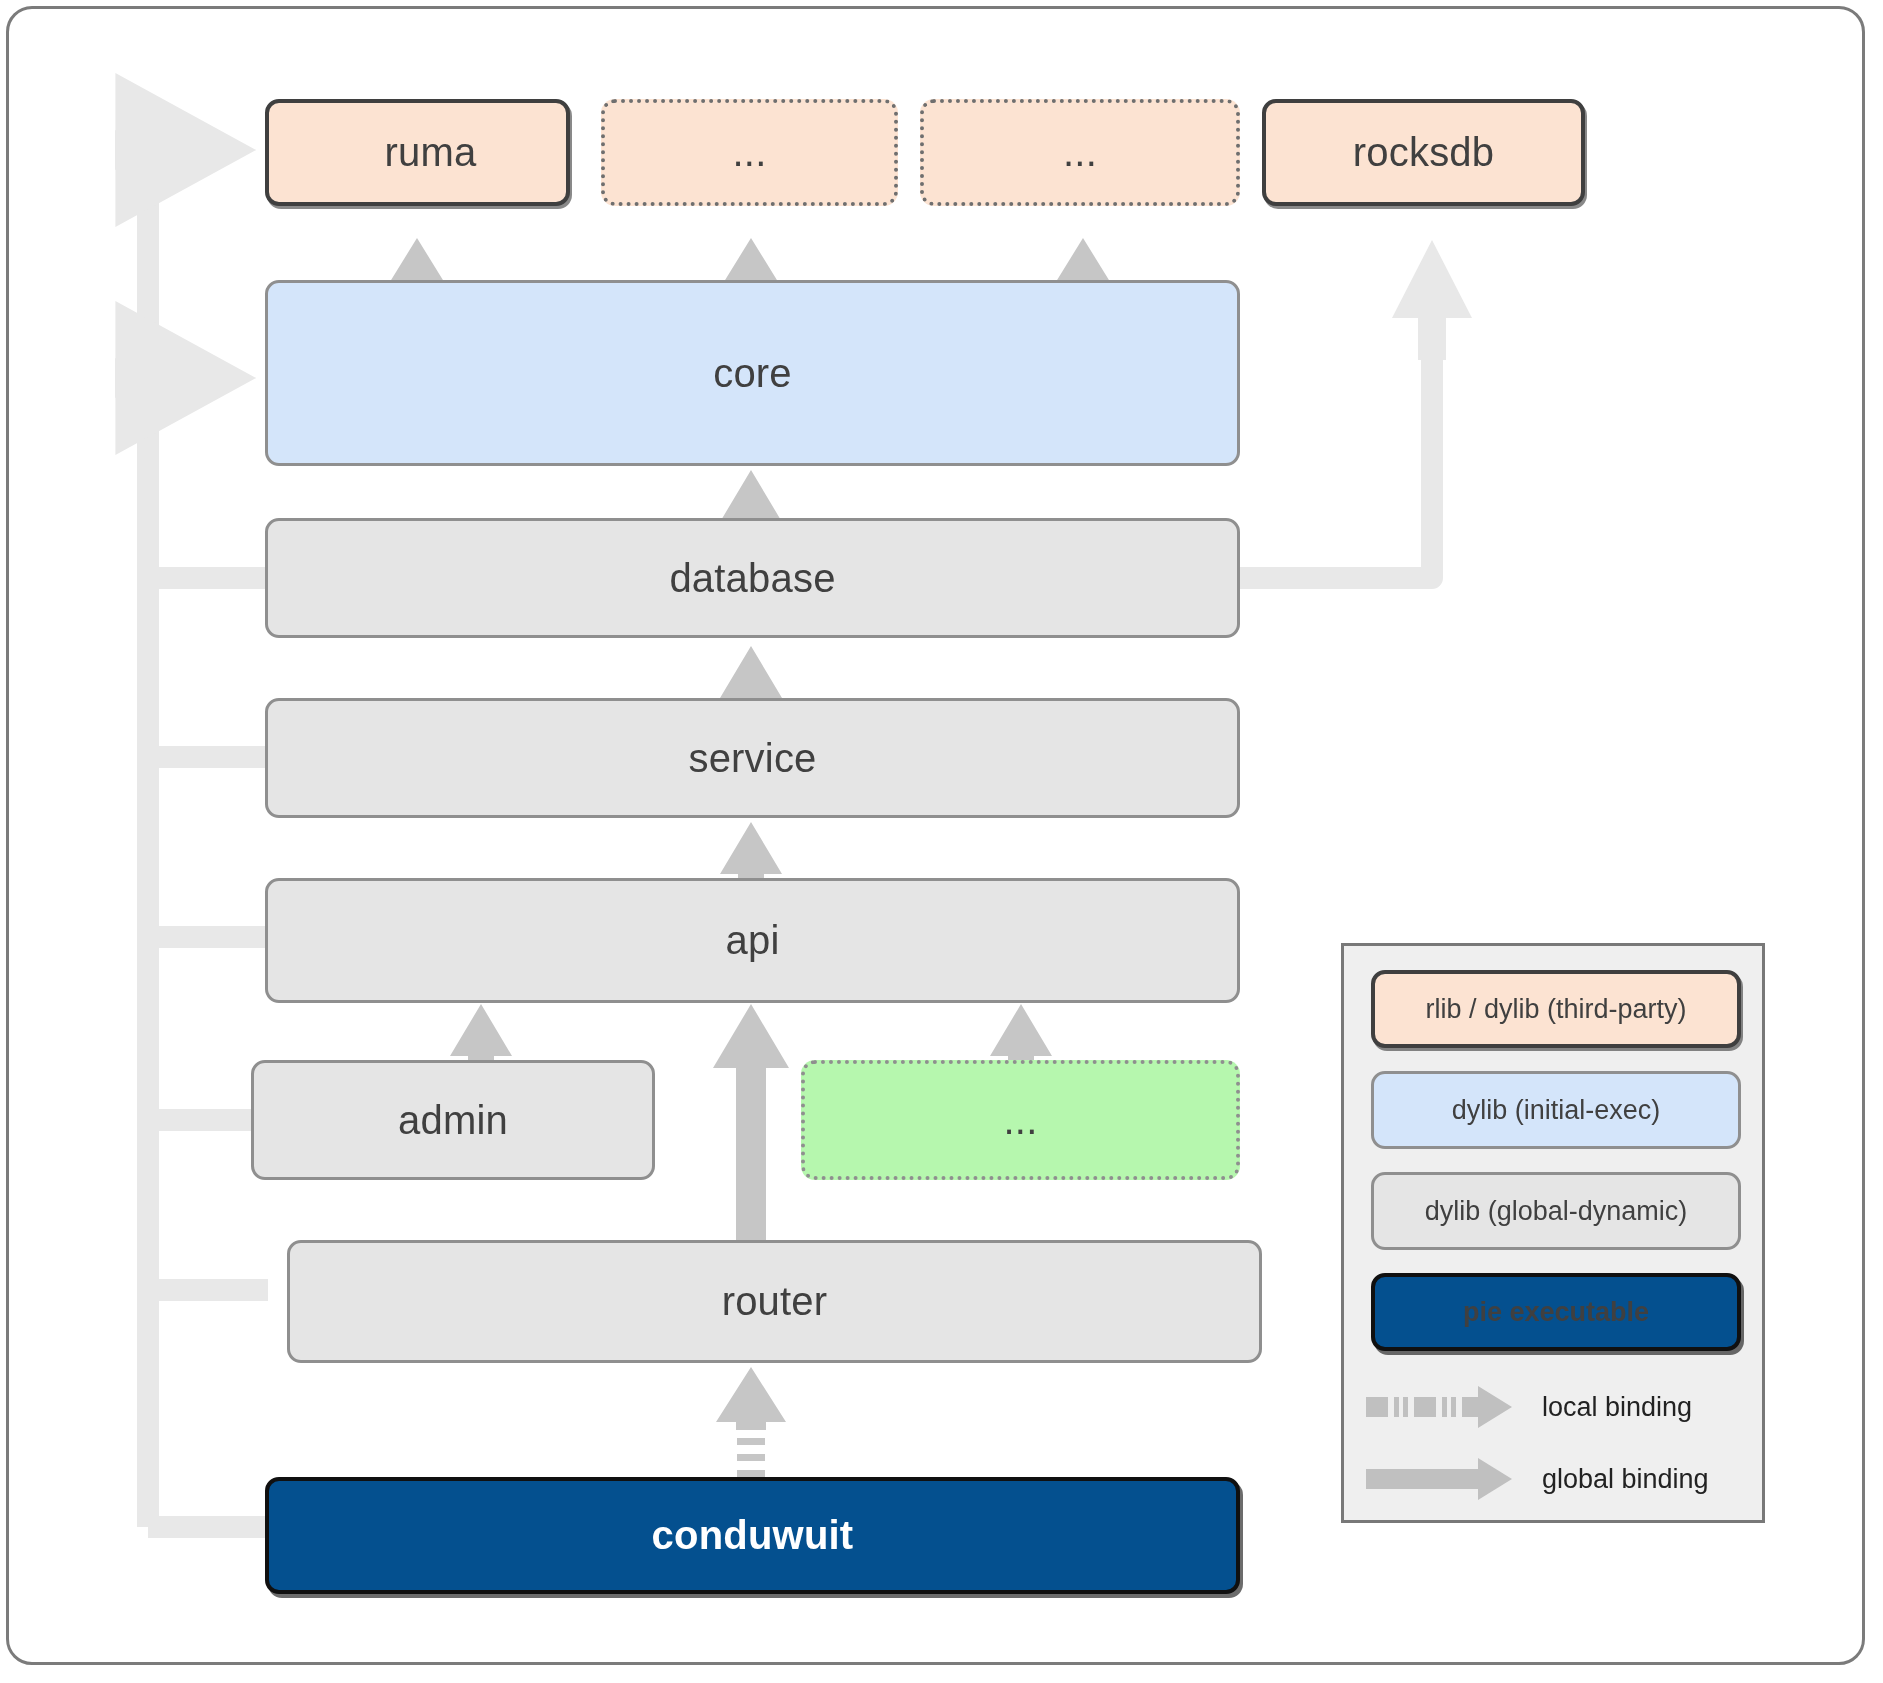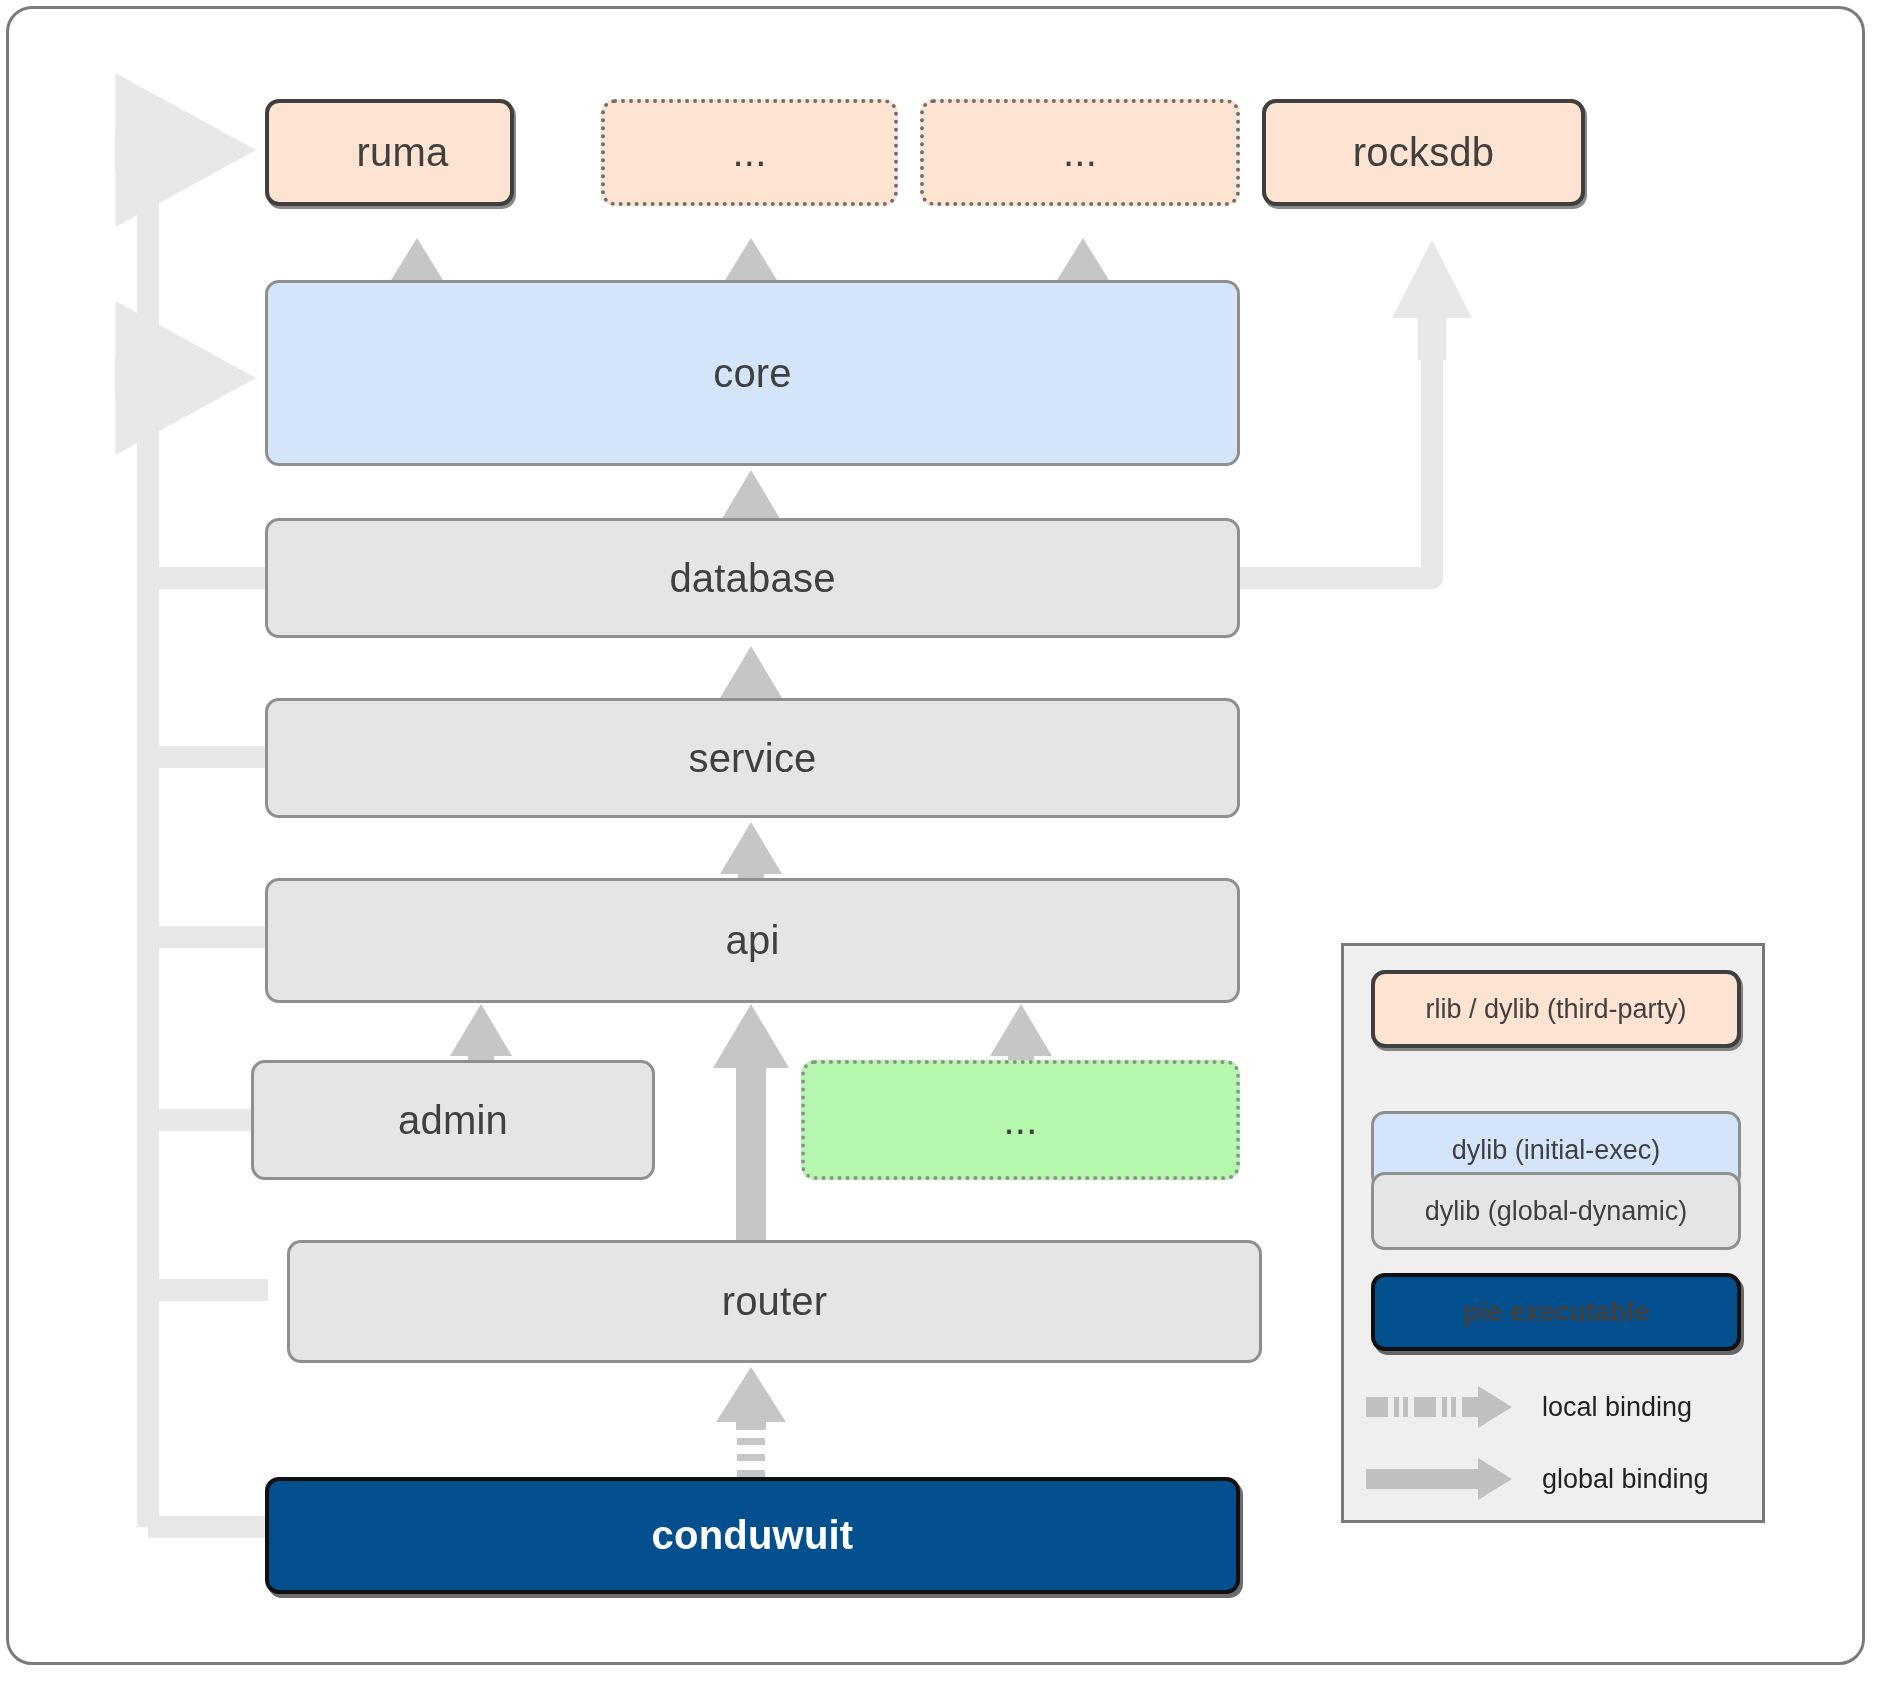"ruma" div.node { width: 249px -> 305px }
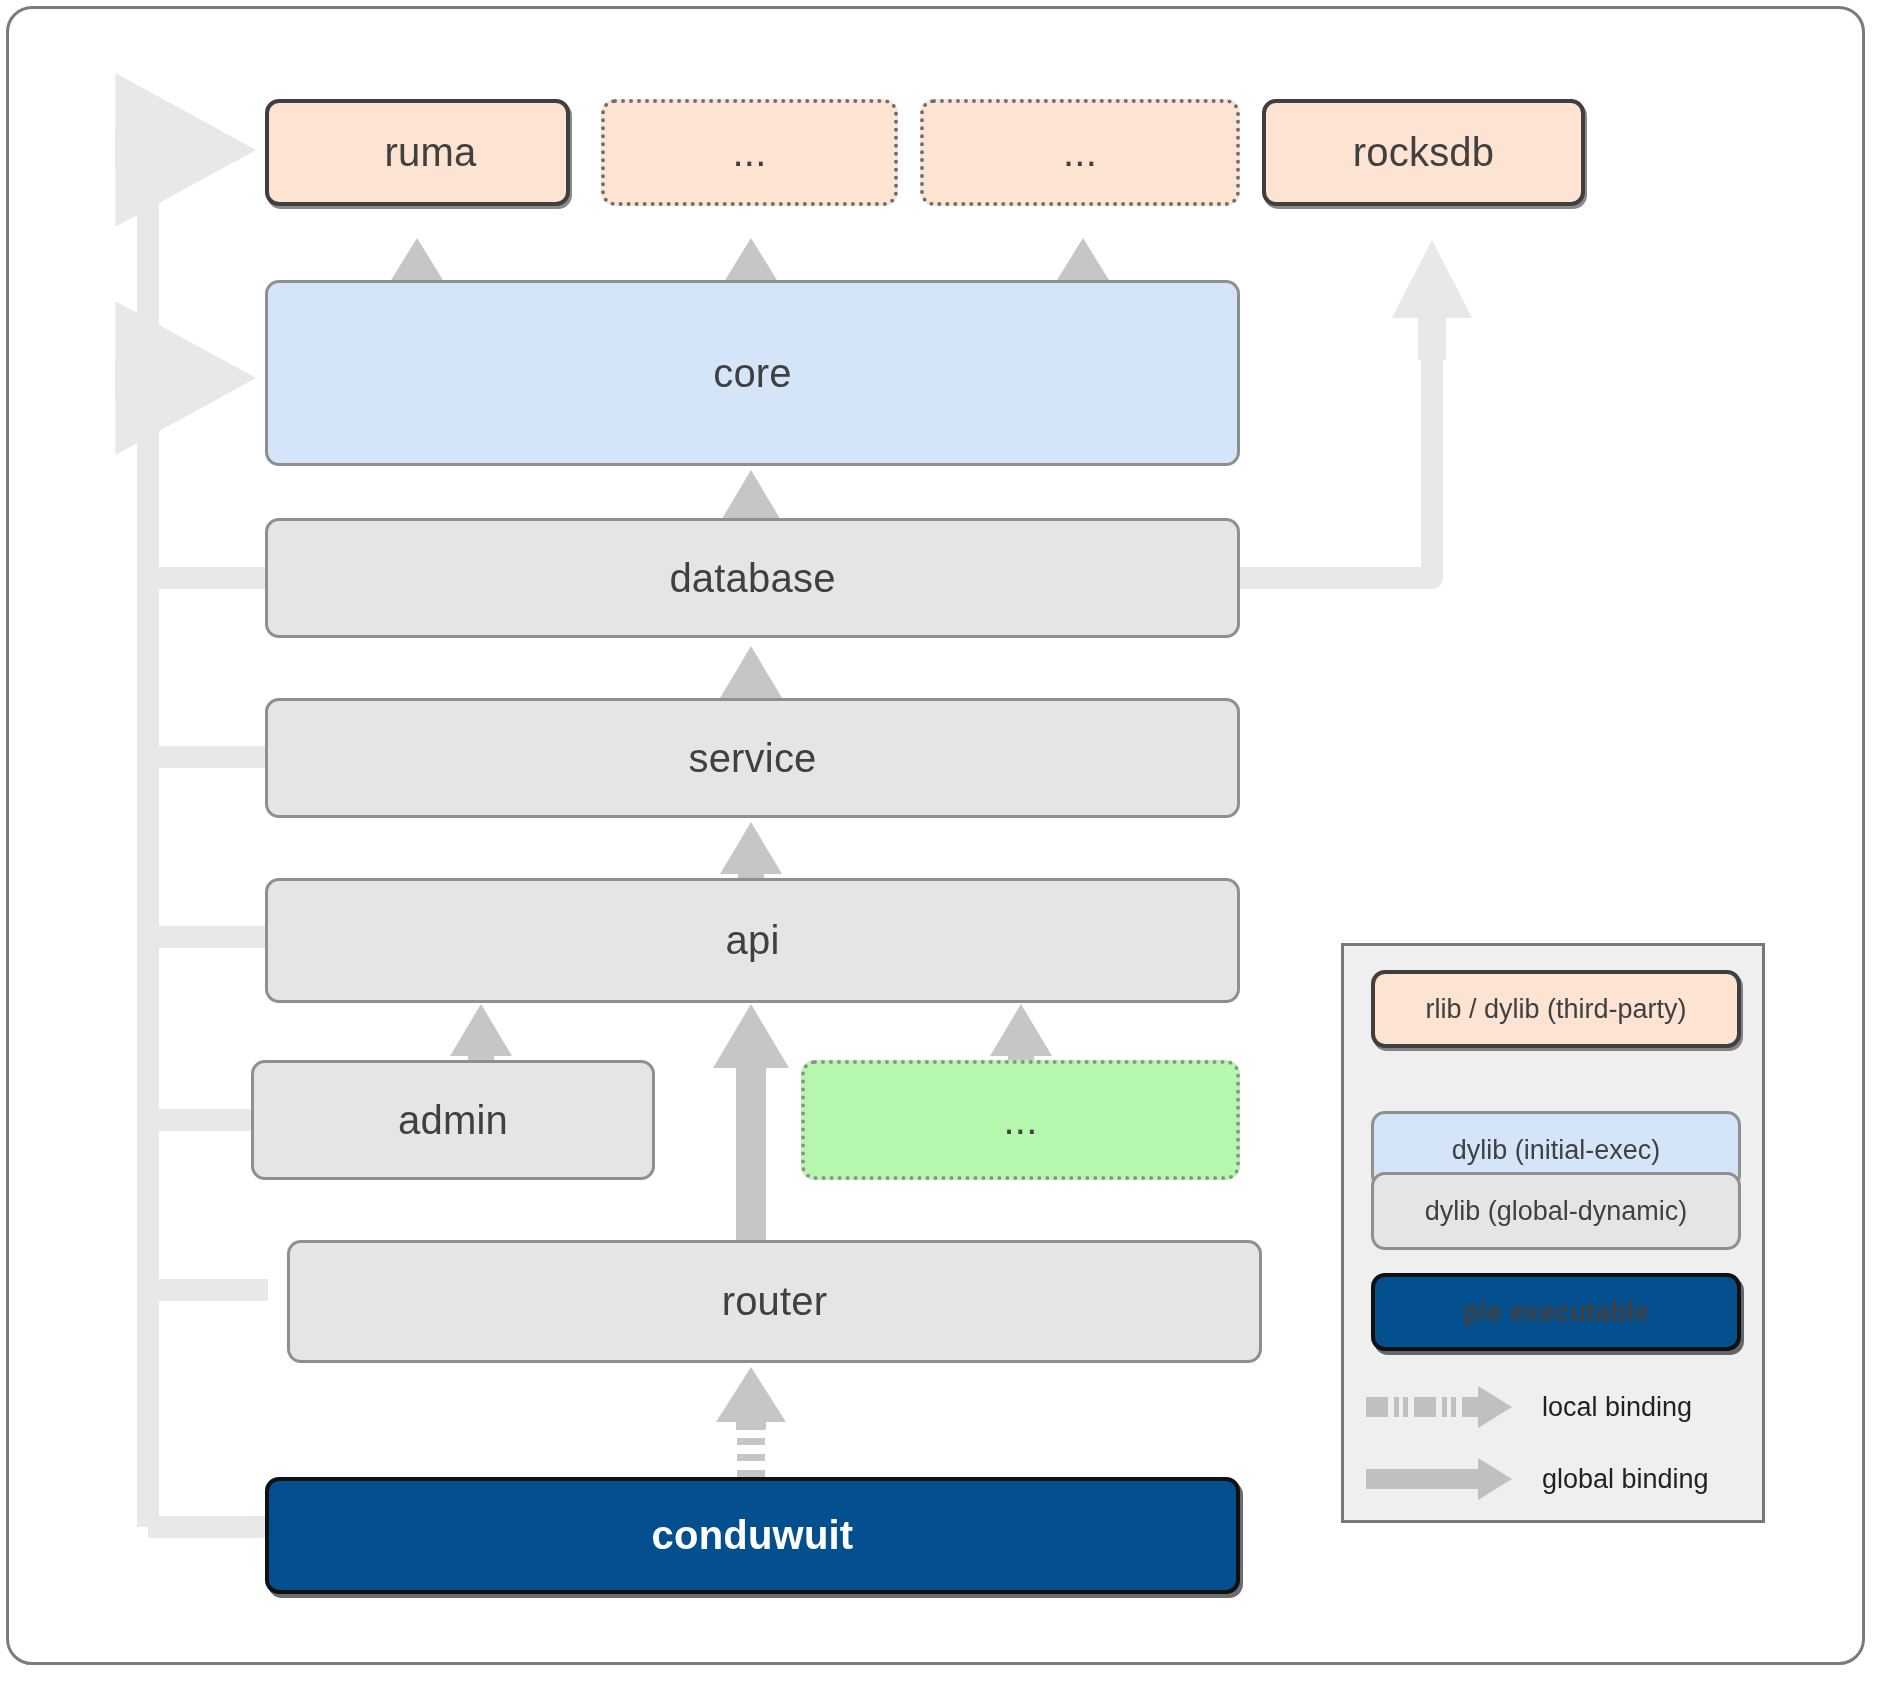"dylib (initial-exec)" .lg-2 { margin-top: 40px -> none }
